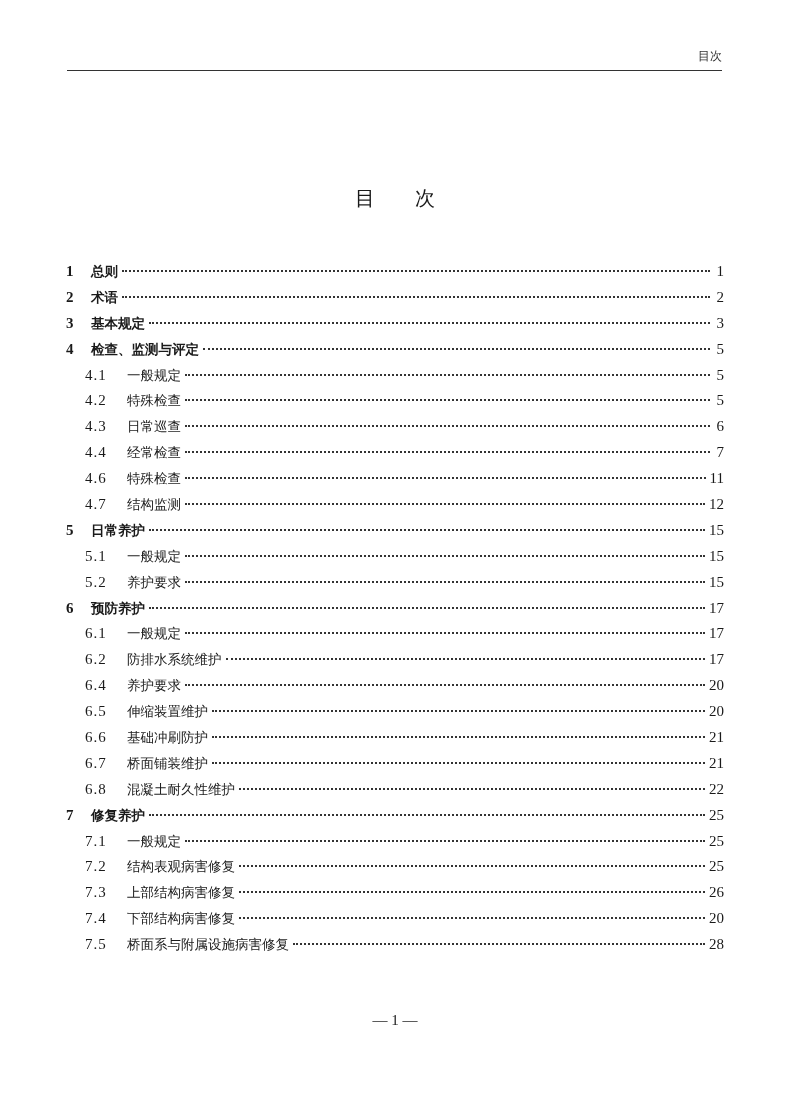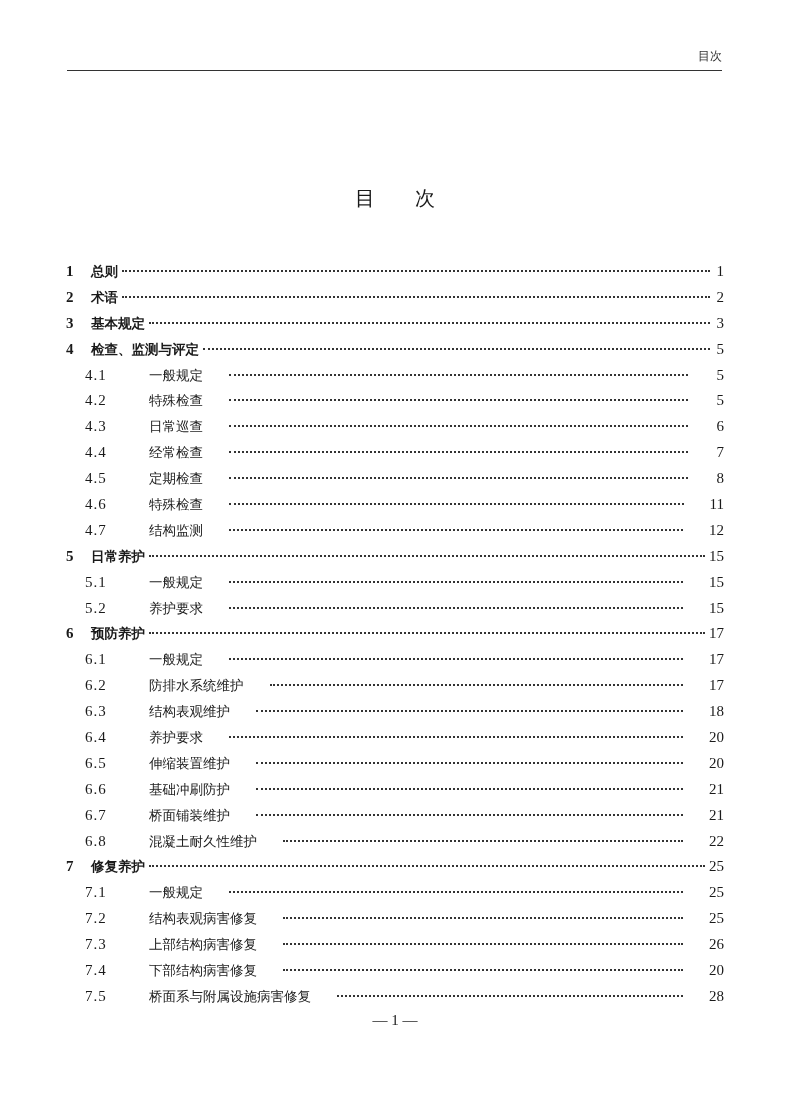"4.1" .toc-row.level2 { gap: 22px -> none }
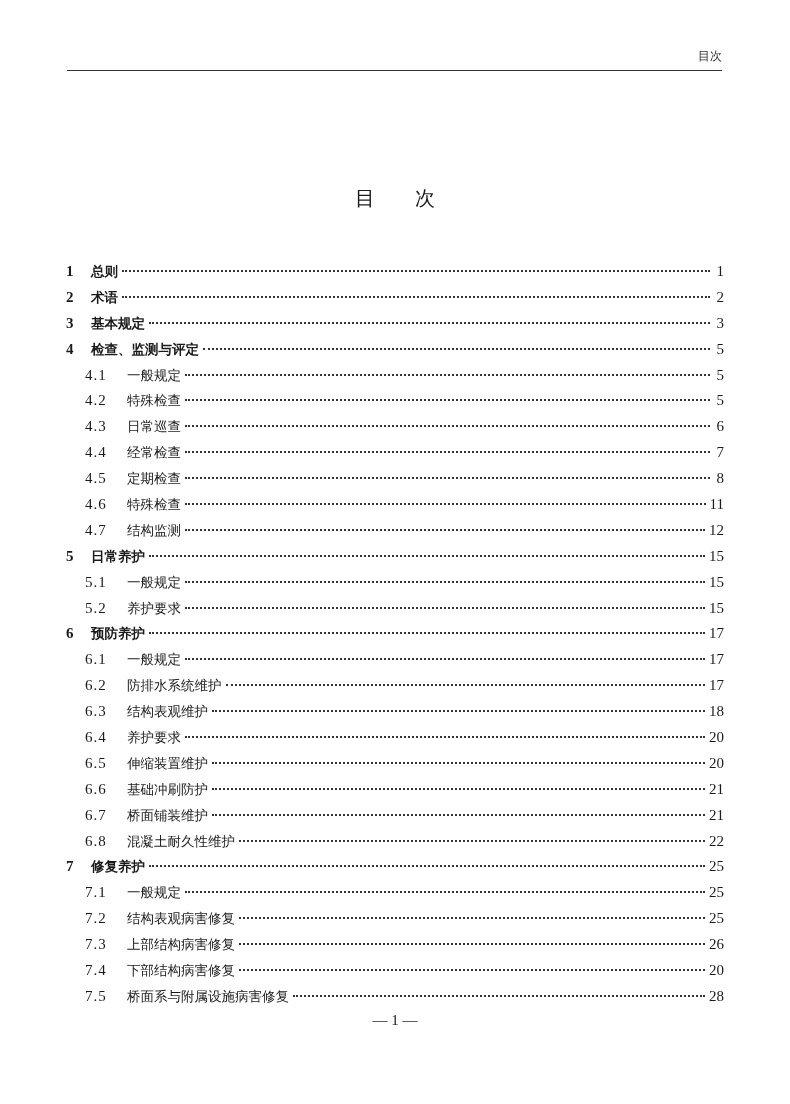"4.5" div.toc-row { html: <div> <span>4.5</span> <span>定期检查</span> <span></span> <span>8</span> </div> -> none }
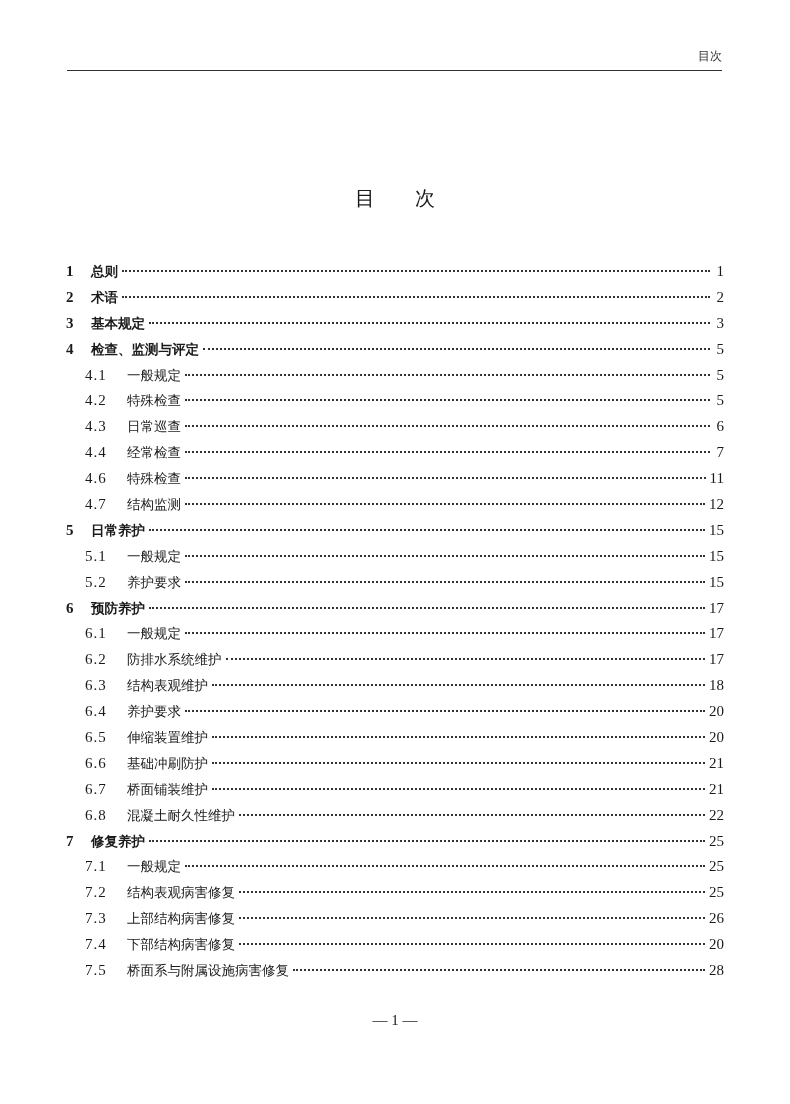"6.3" div.toc-row { html: <div> <span>6.3</span> <span>结构表观维护</span> <span></span> <span>18</span> </div> -> none }
